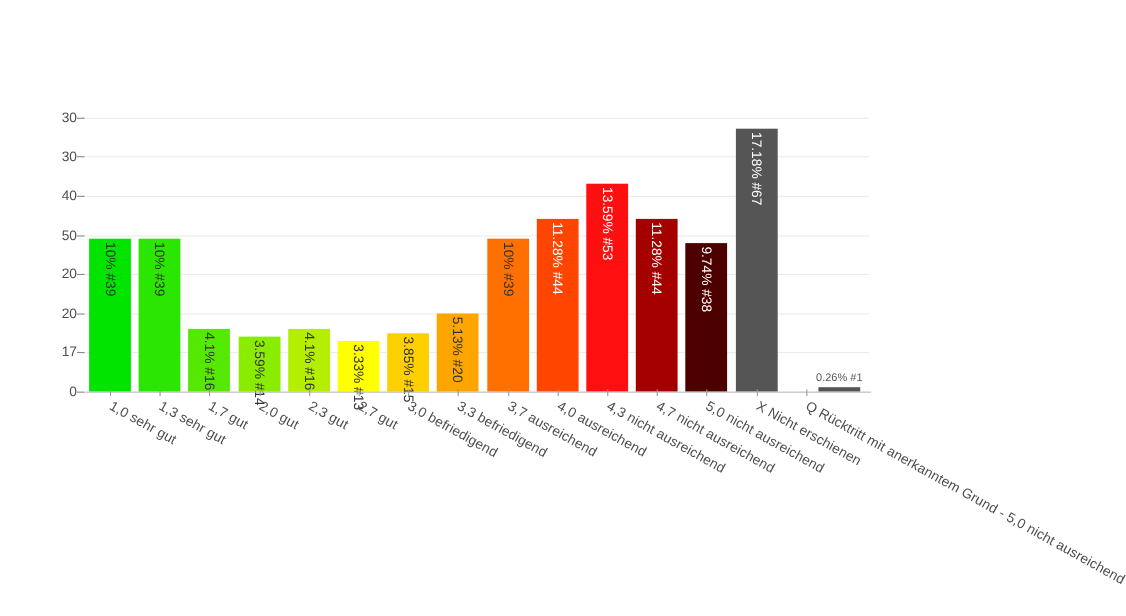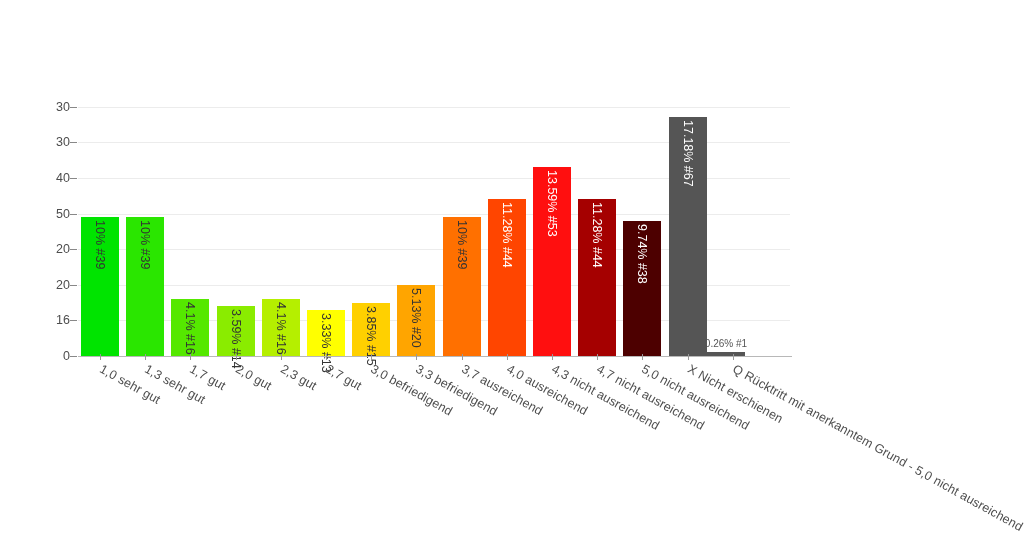"16" div.ytick-label { text: 16 -> 17 }
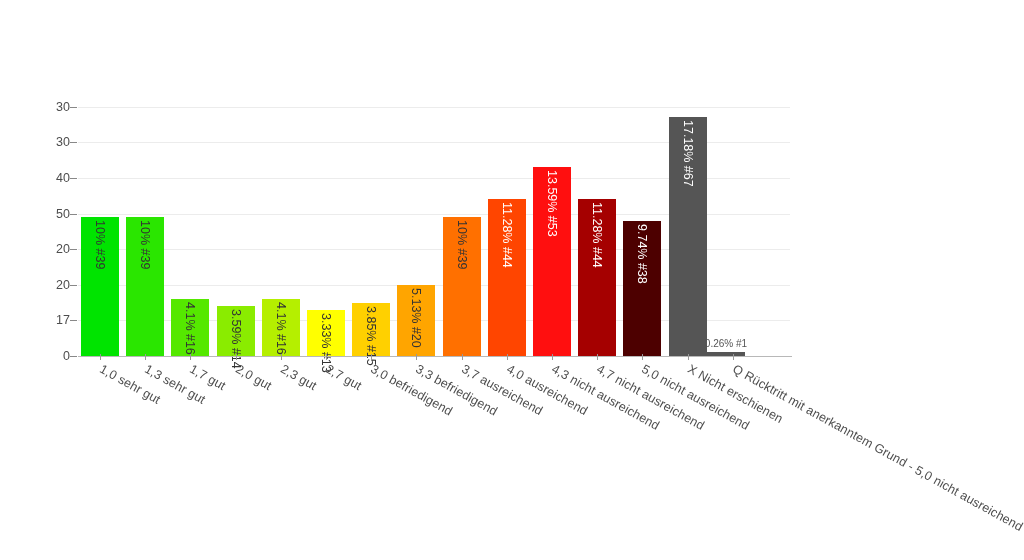"0.26% #1" div.bar { left: 629px -> 666px }
